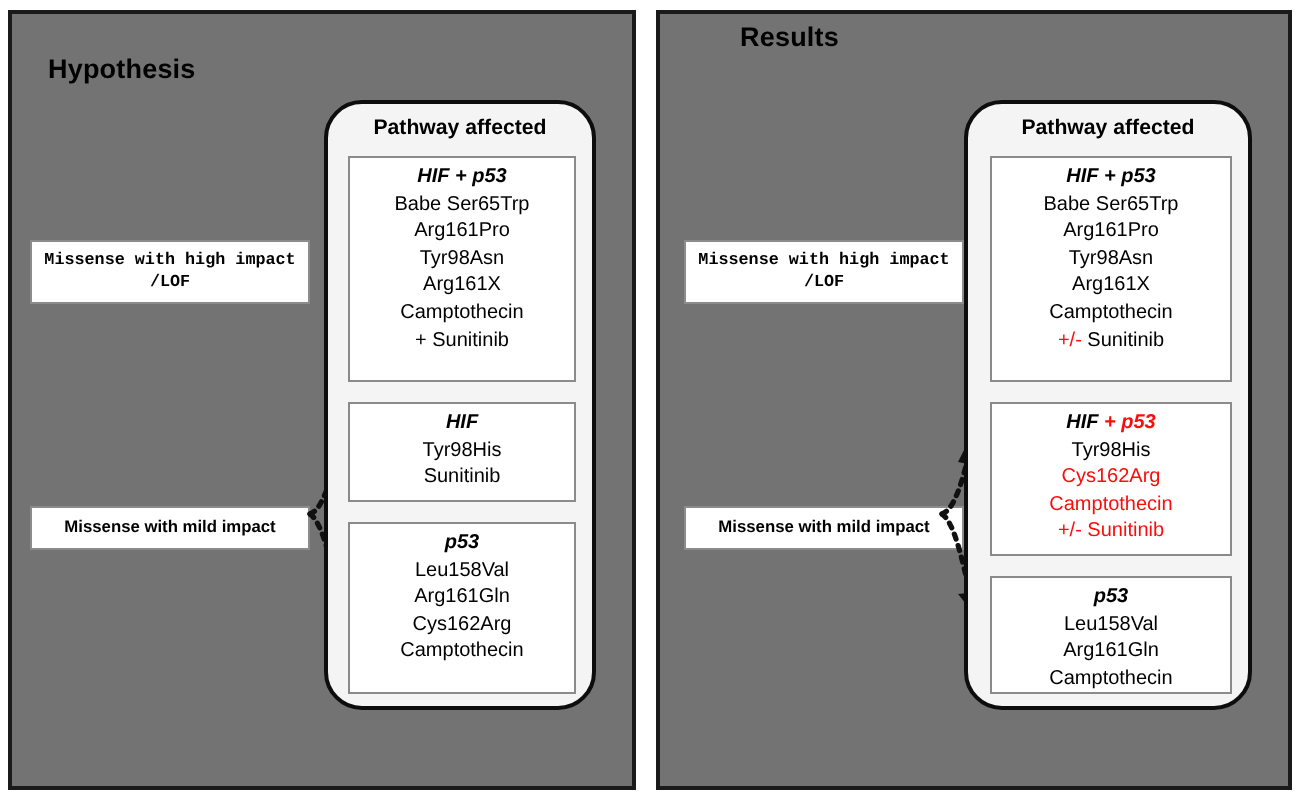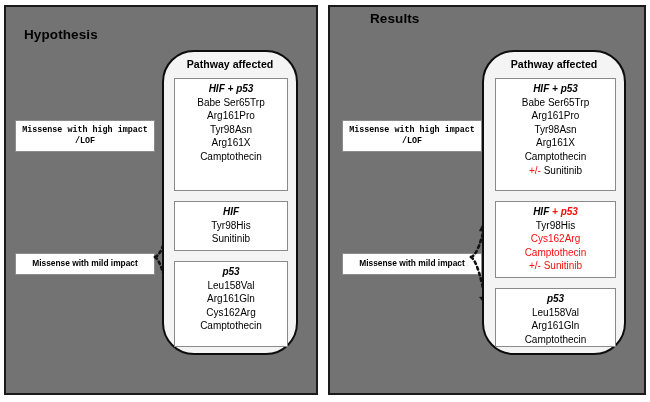"Pathway affected" .pathway { border-radius: 32px -> 19px }
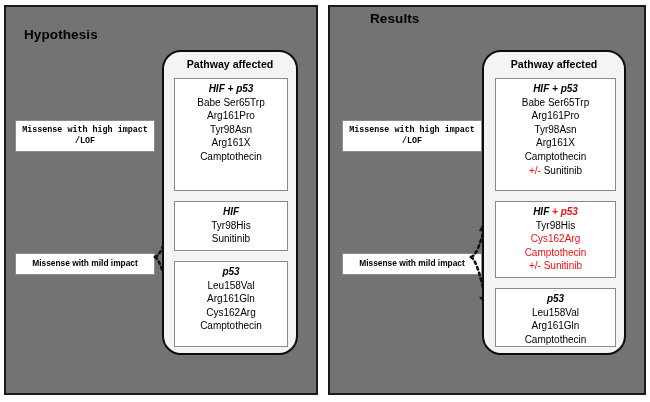"+ Sunitinib" div.gene-line { html: none -> <div>+ Sunitinib</div> }
